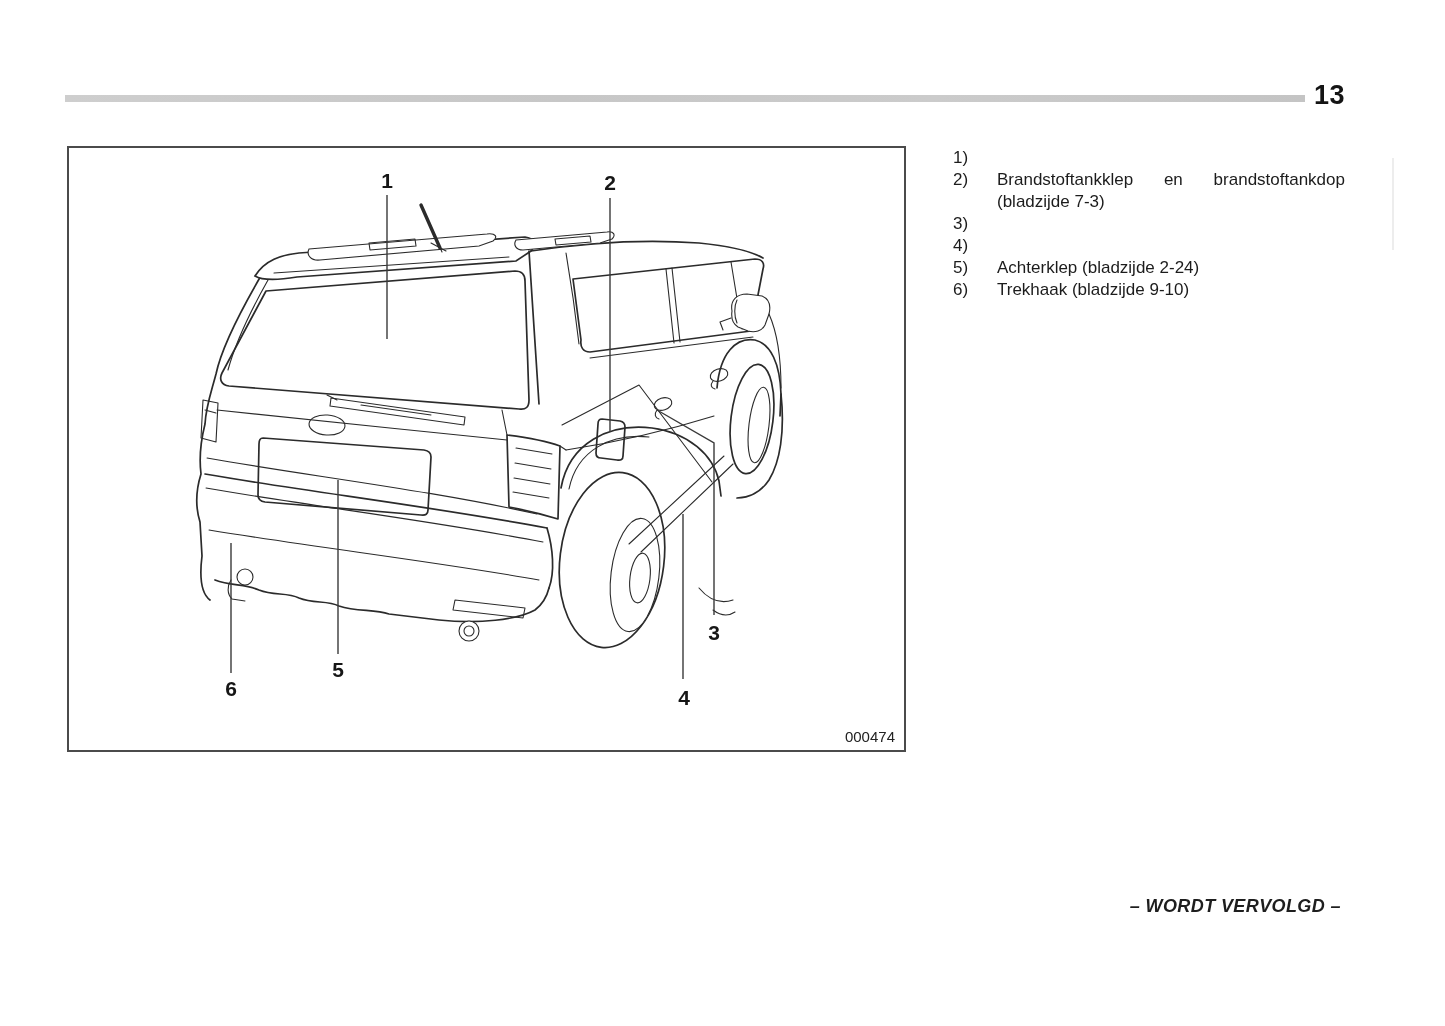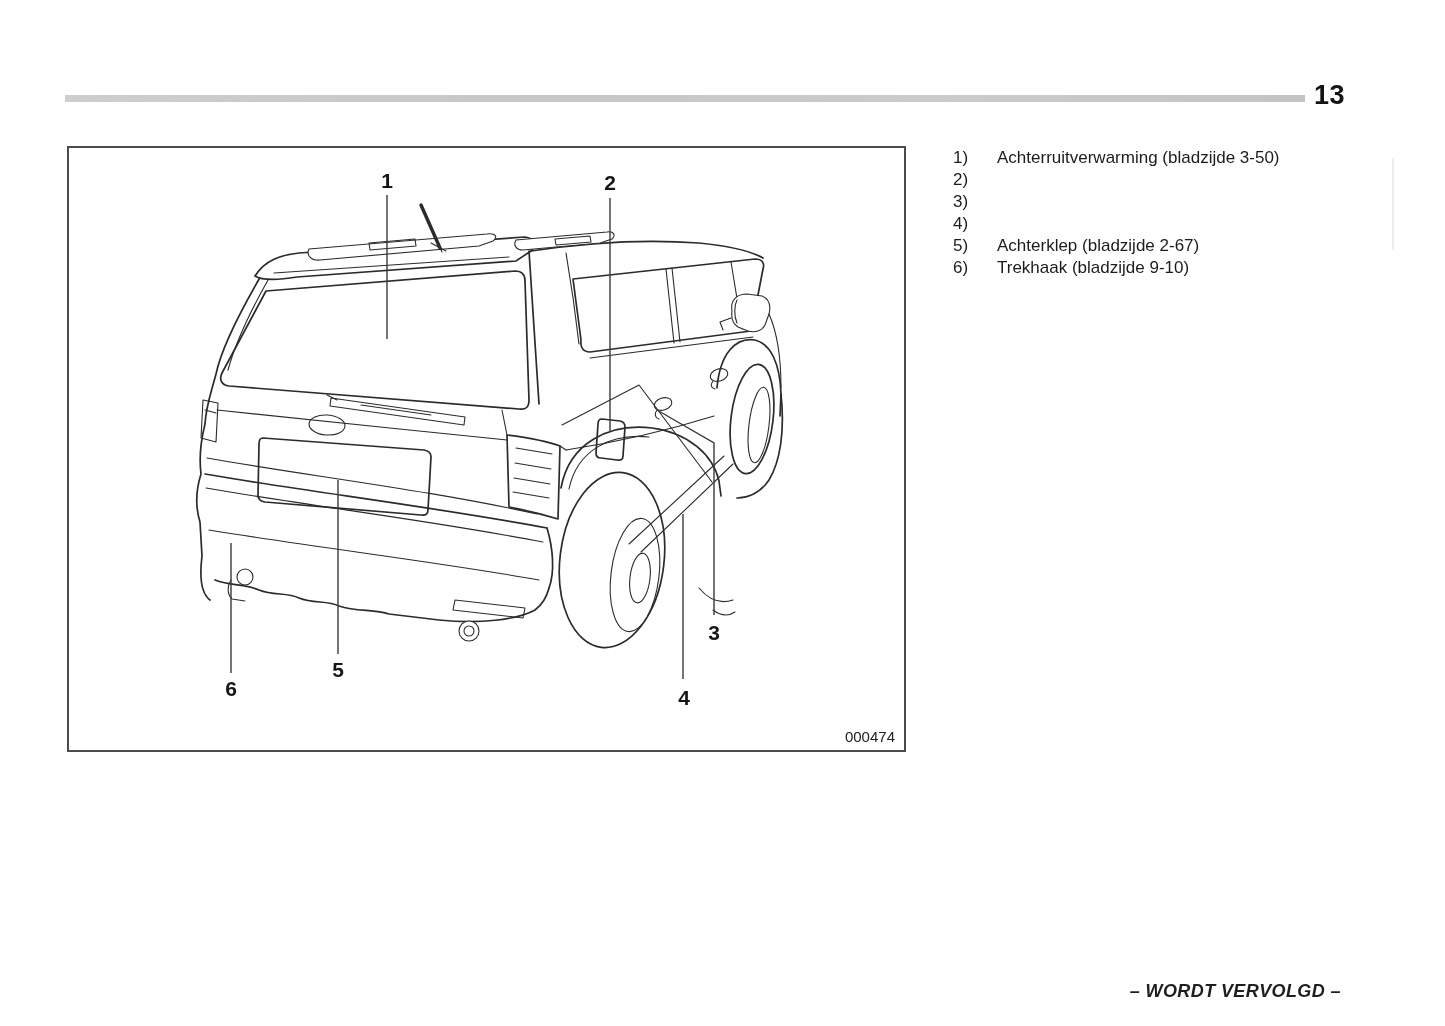"Achterruitverwarming (bladzijde 3-50)" span.txt { html: <span>Achterruitverwarming (bladzijde 3-50)</span> -> none }
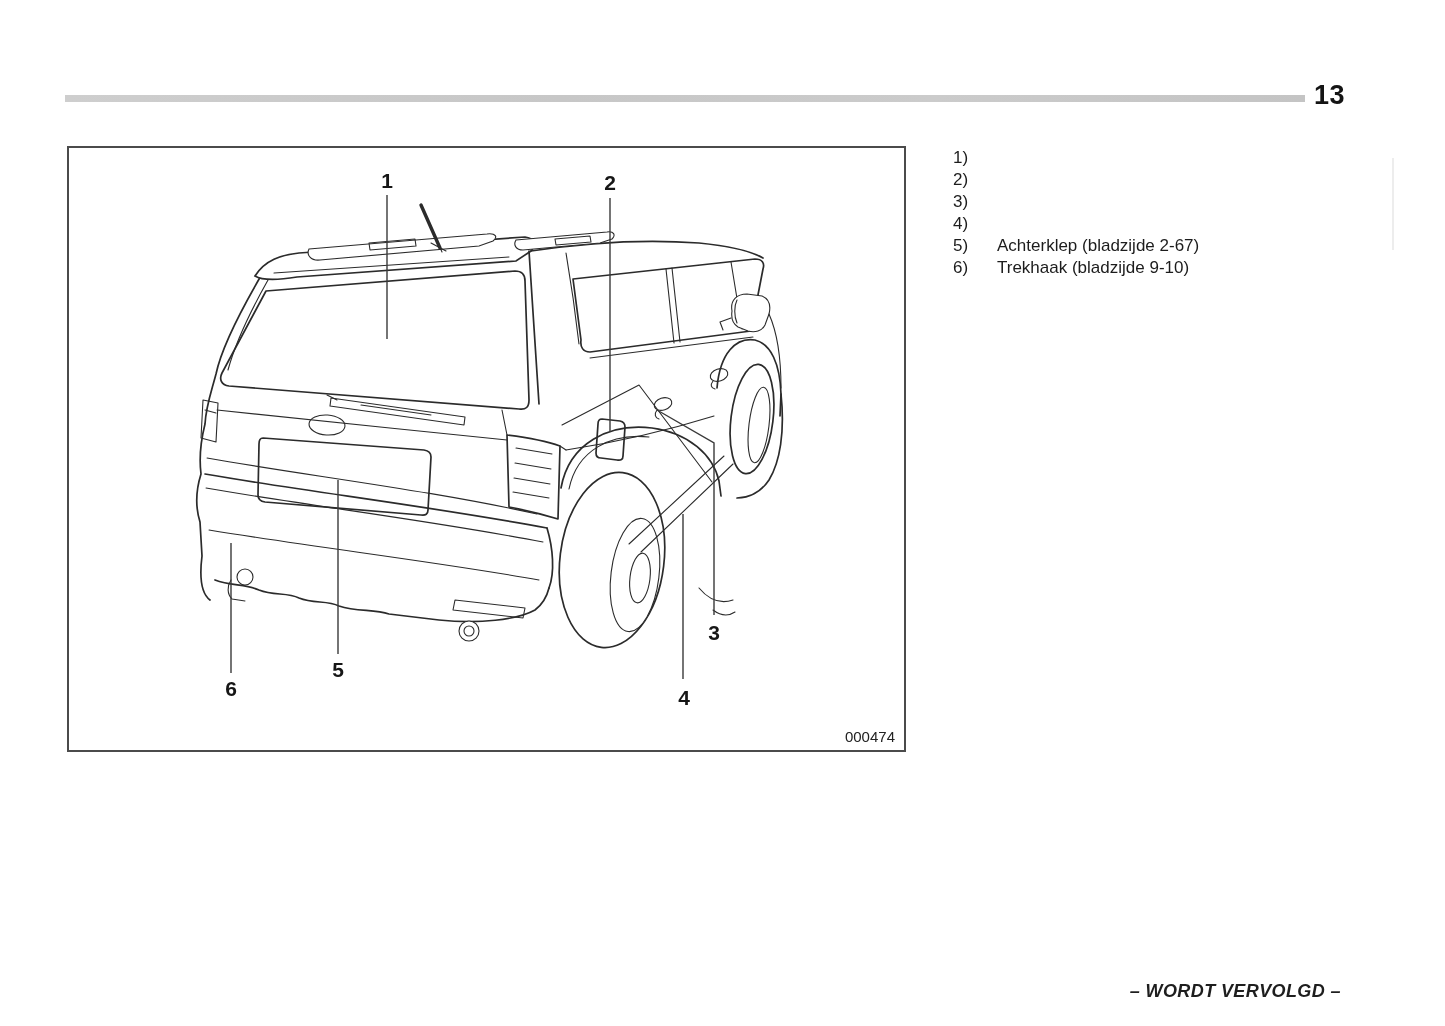"Brandstoftankklep en brandstoftankdop" span.txt { html: none -> <span>Brandstoftankklep en brandstoftankdop (bladzijde 7-3)</span> }
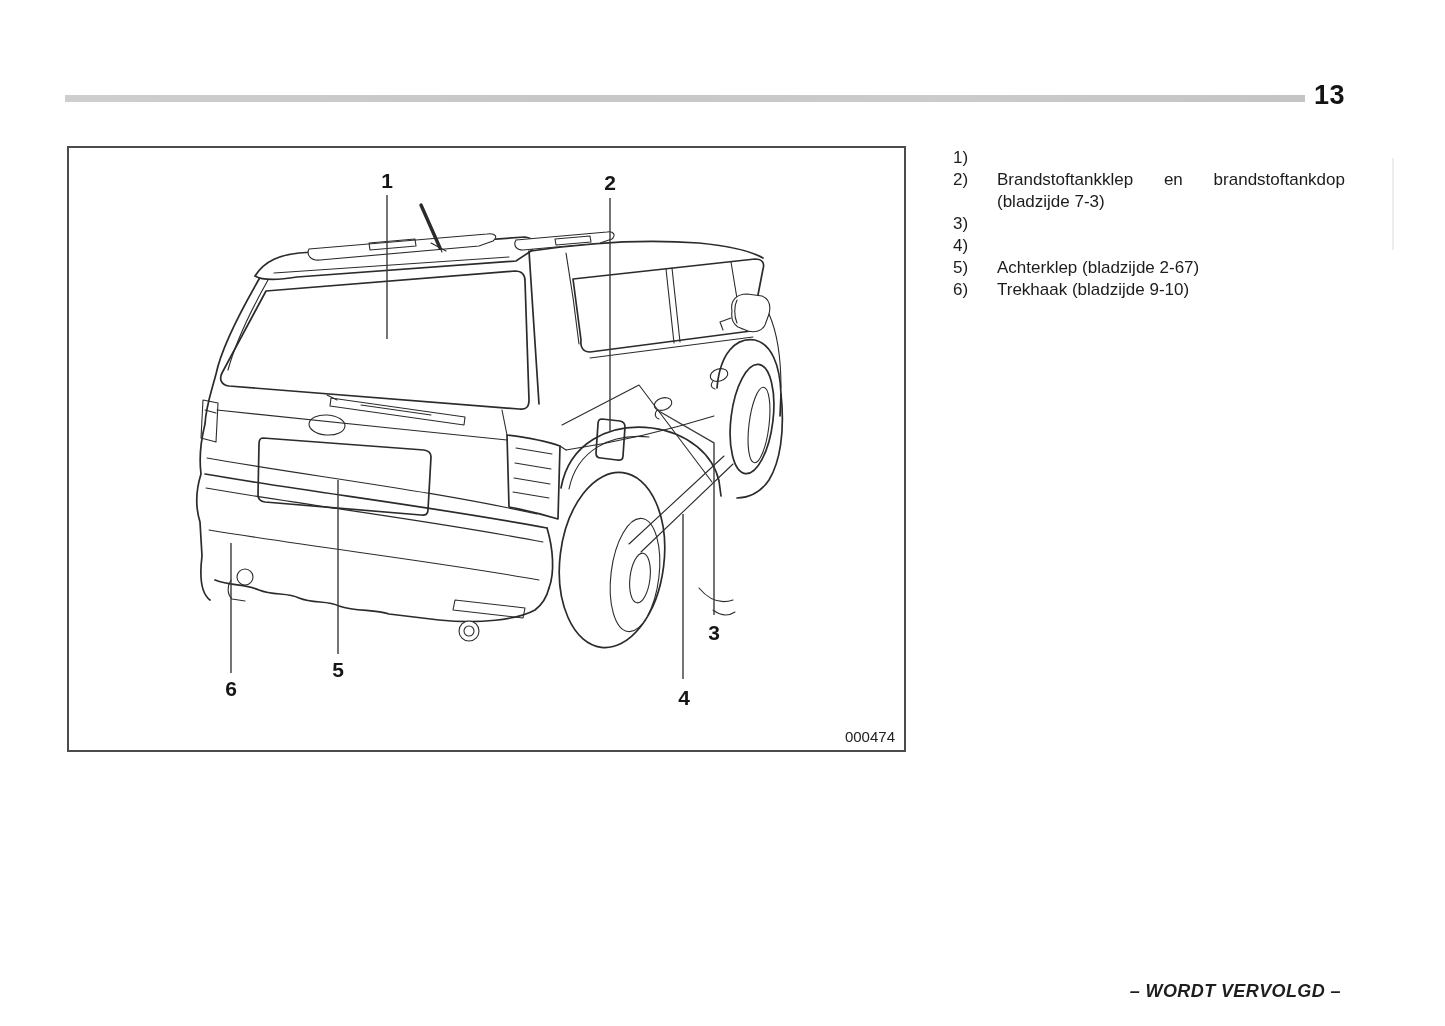"Achterklep (bladzijde 2-67)" span.txt { text: 2-67 -> 2-24 }
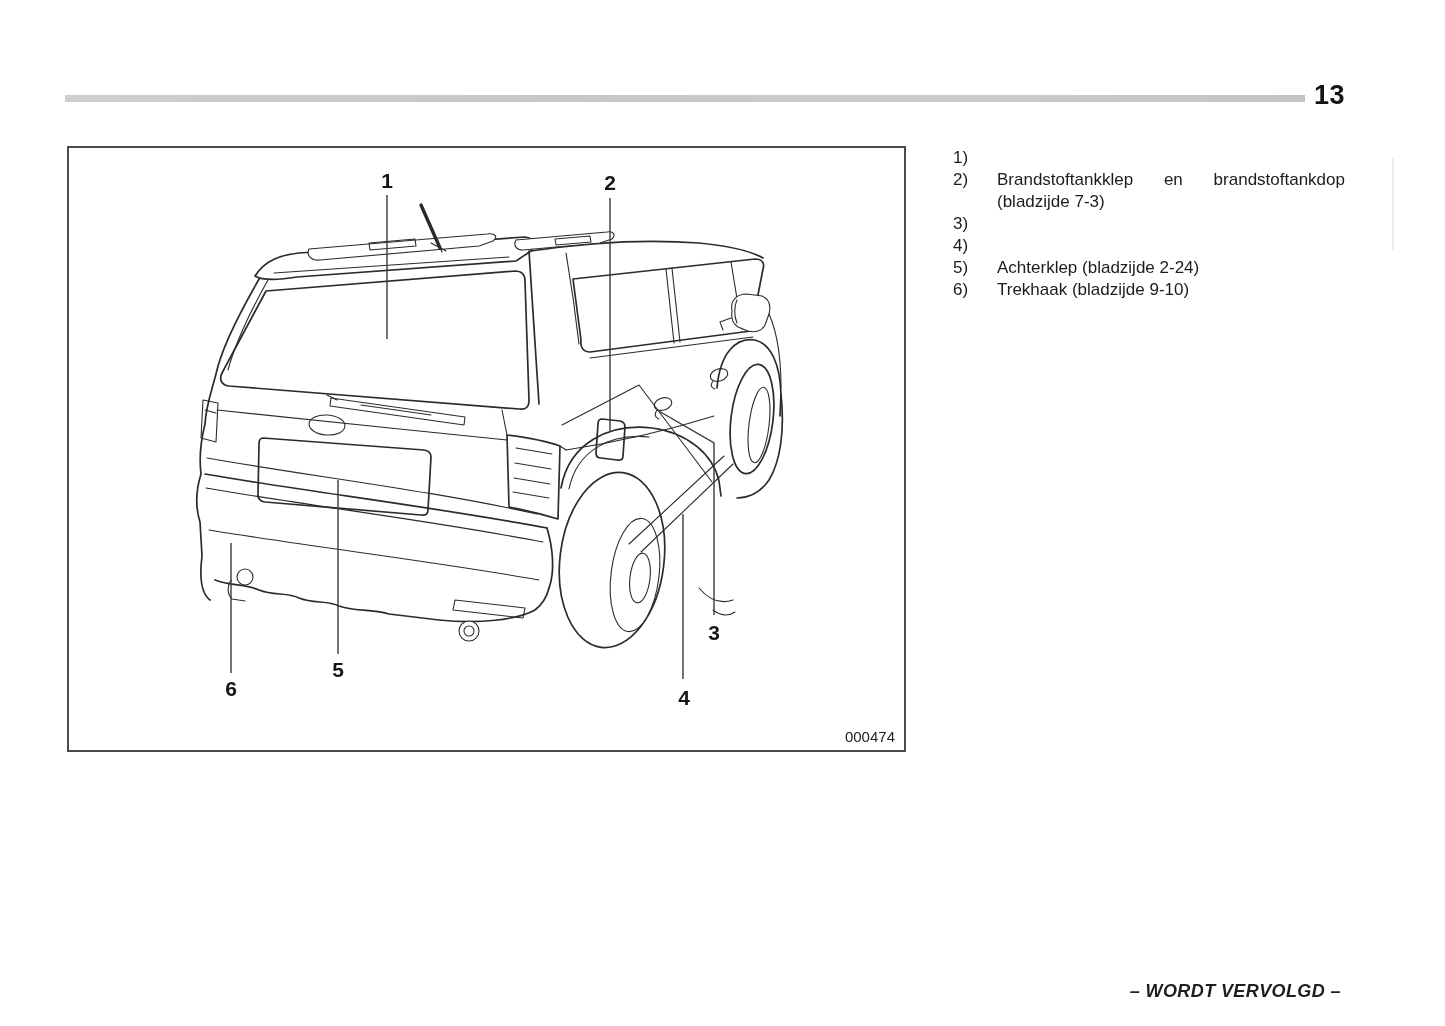"– WORDT VERVOLGD –" .continued-note { top: 981px -> 896px }
